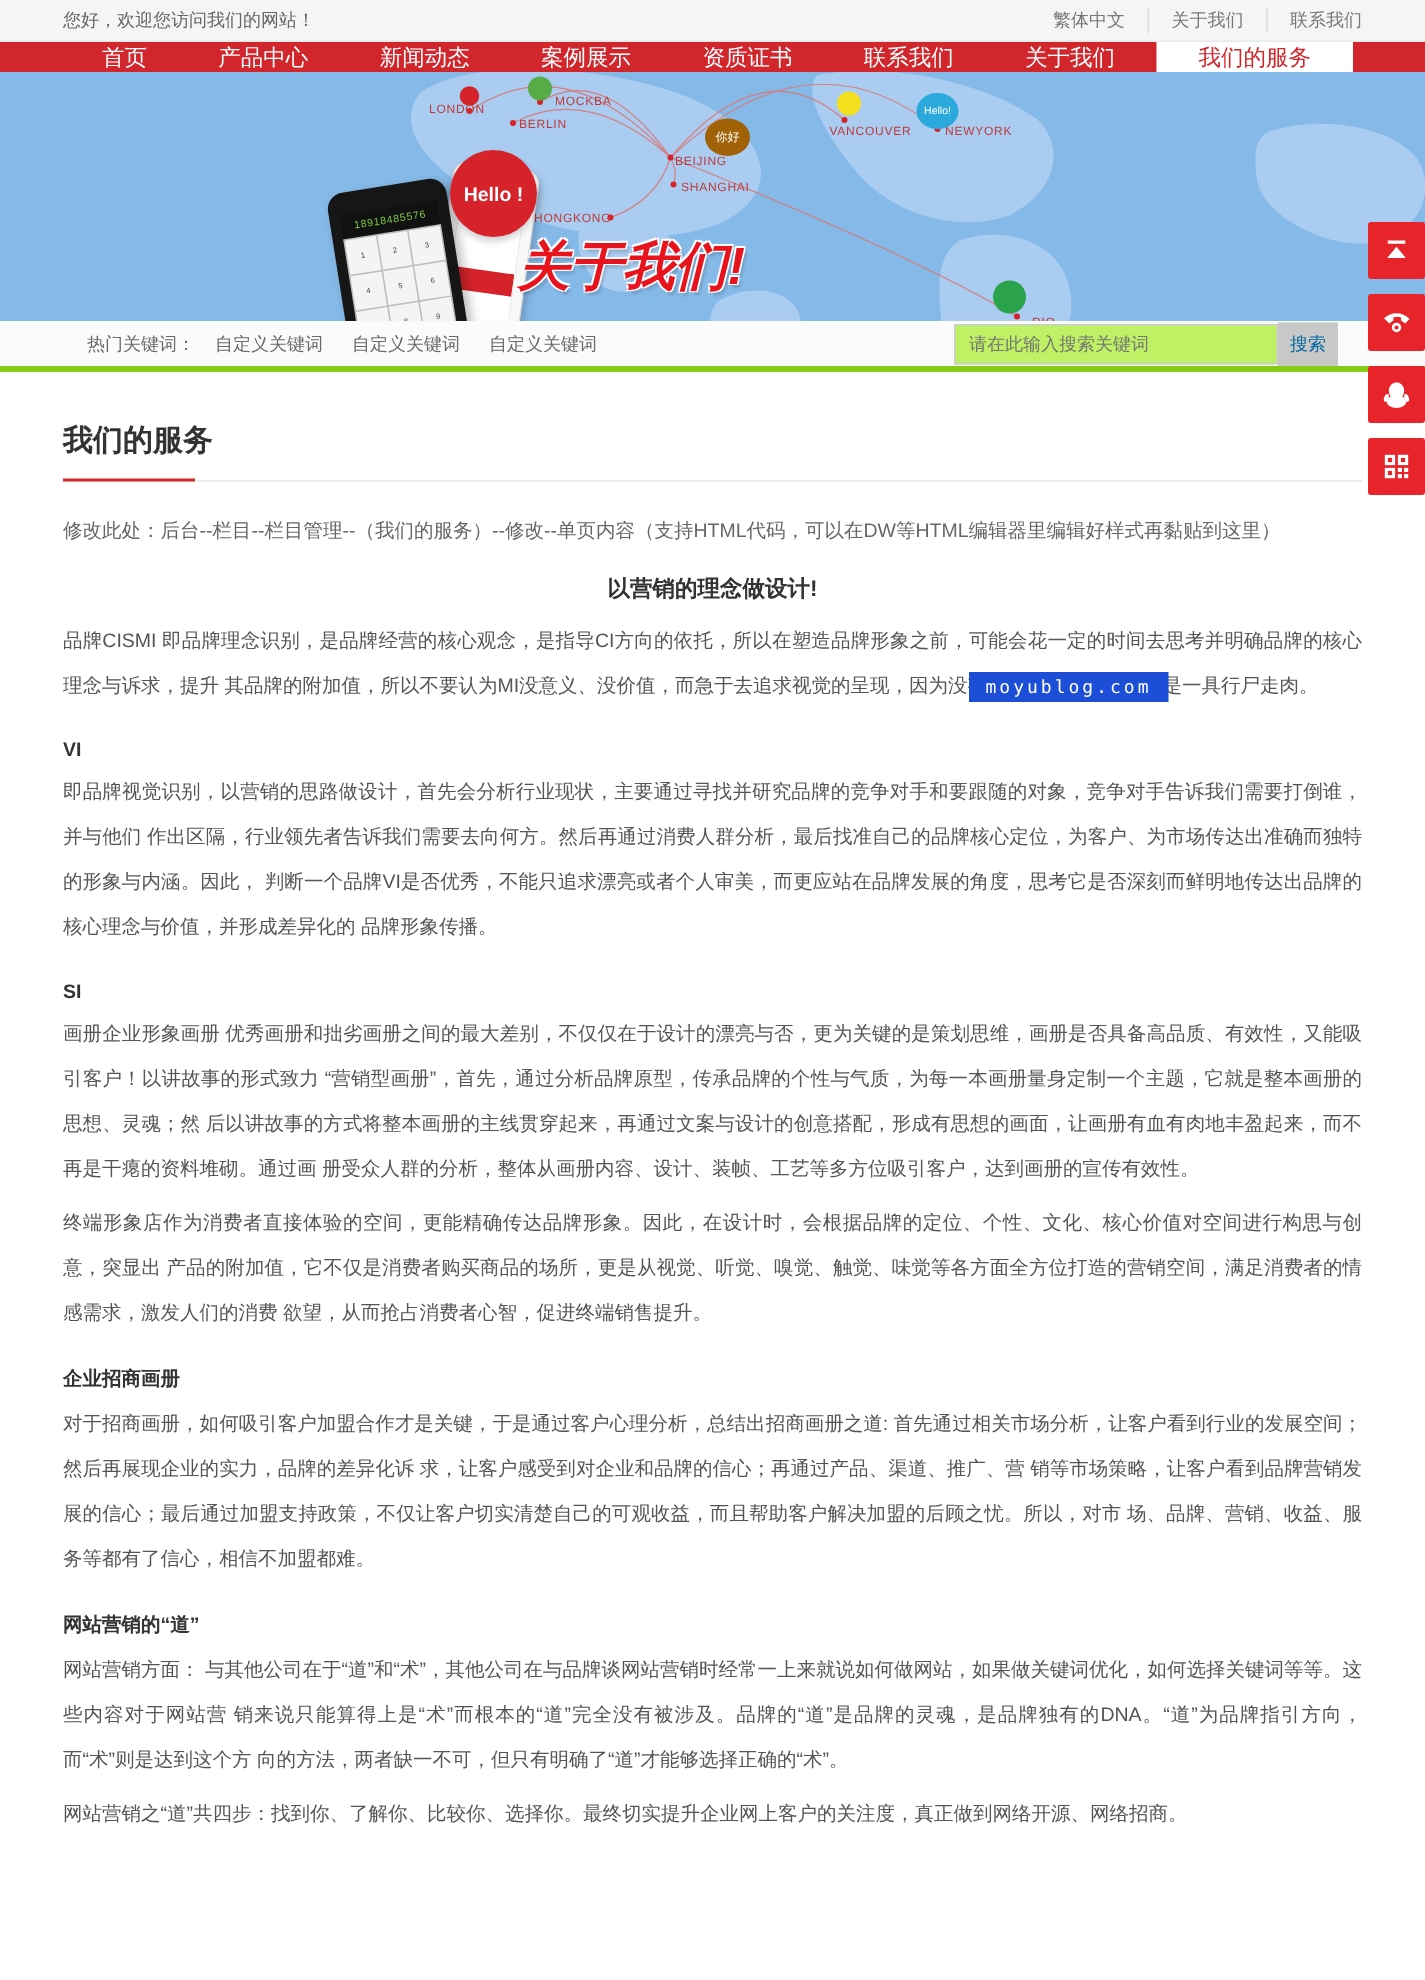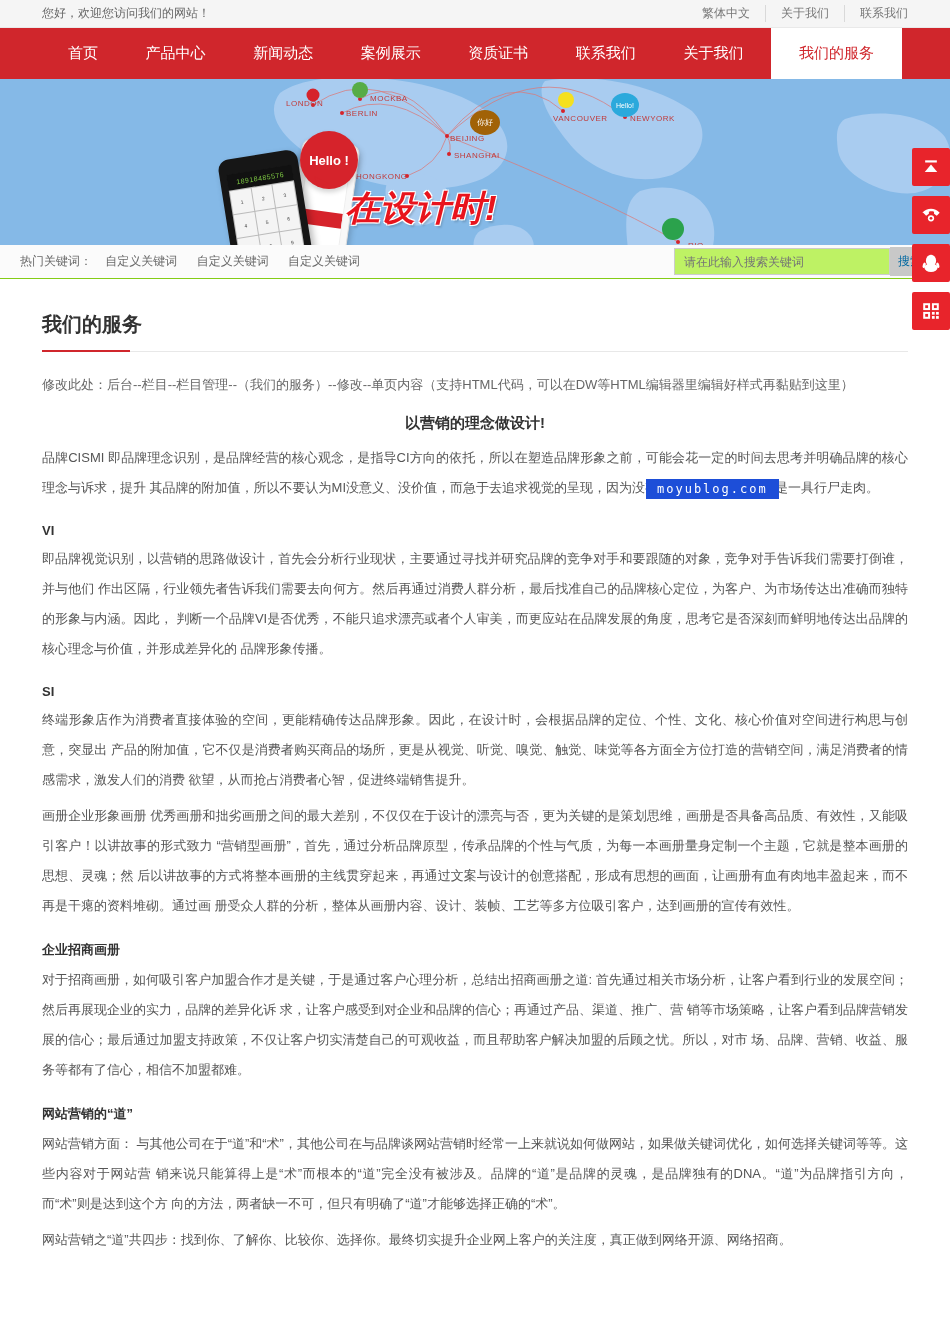"首页" .nav { height: 51px -> 20px }
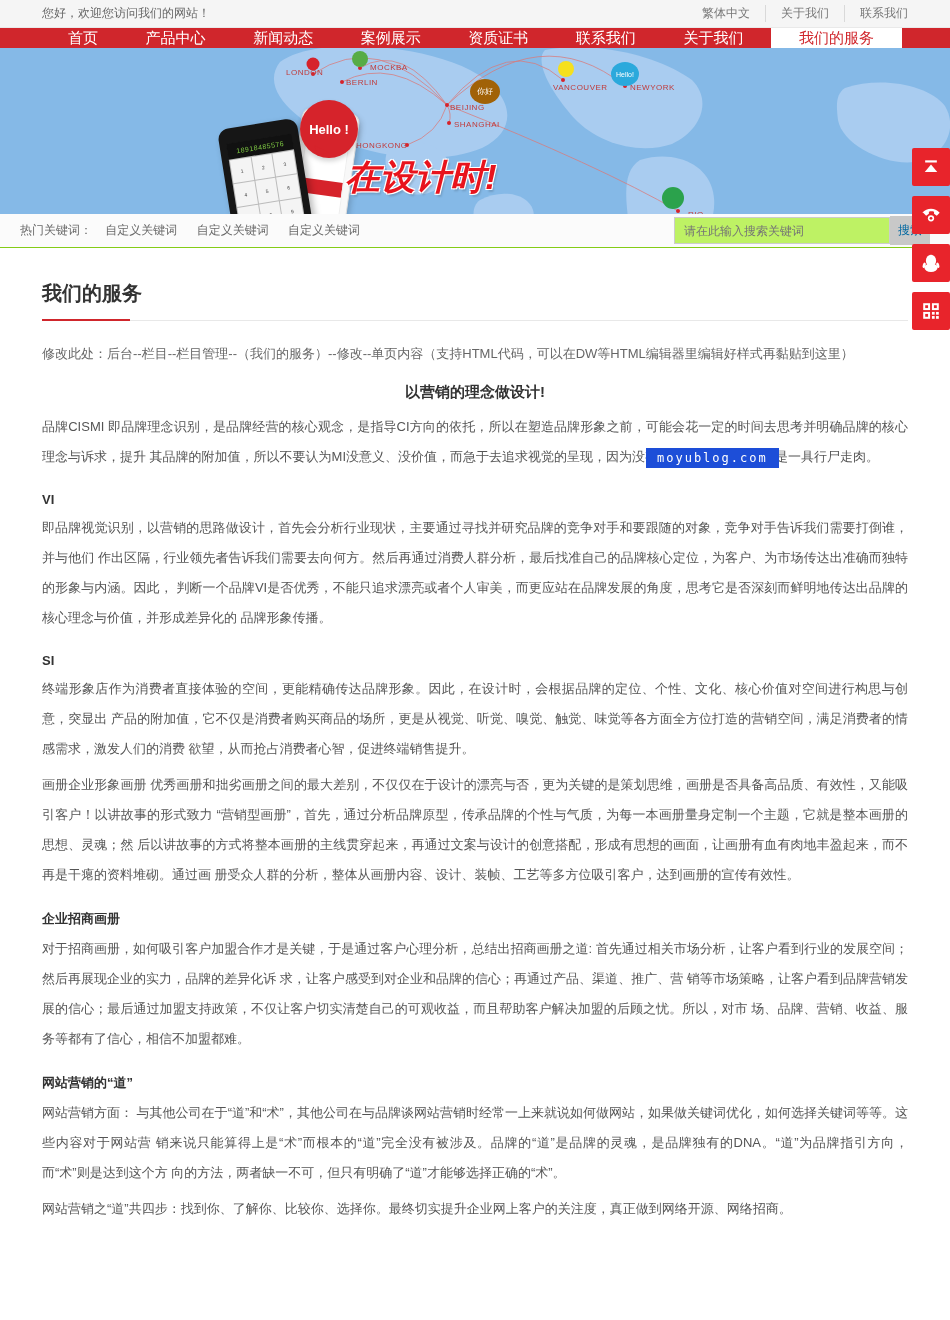"在设计时!" div.banner-title { text: 在设计时 -> 关于我们 }
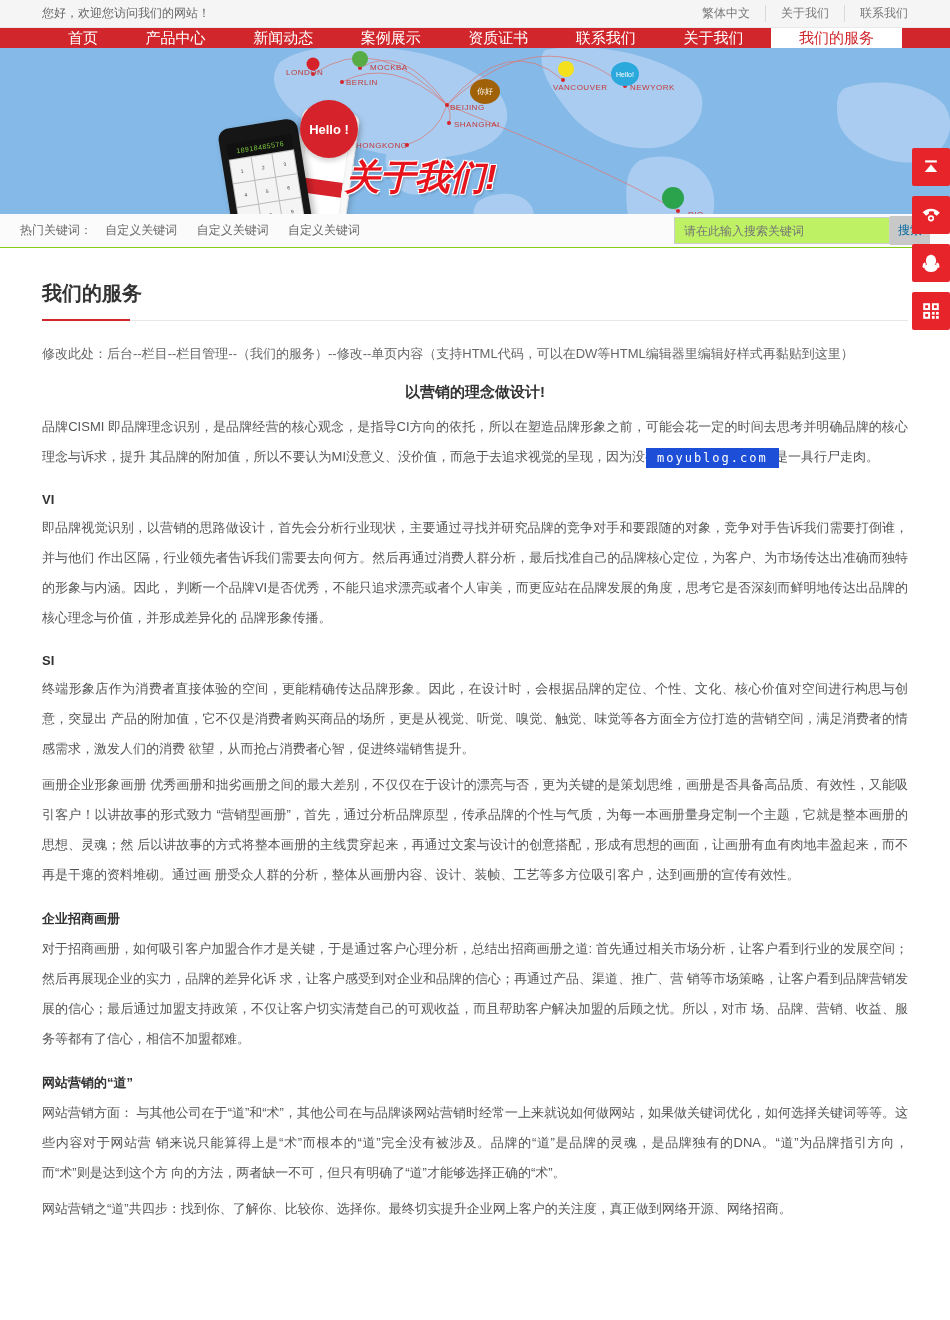"热门关键词： 自定义关键词 自定义关键词 自定义关键词" .searchbar { border-bottom: 1px solid #84cc16 -> 4px solid #84cc16; padding: 0 20px -> 0 58px }
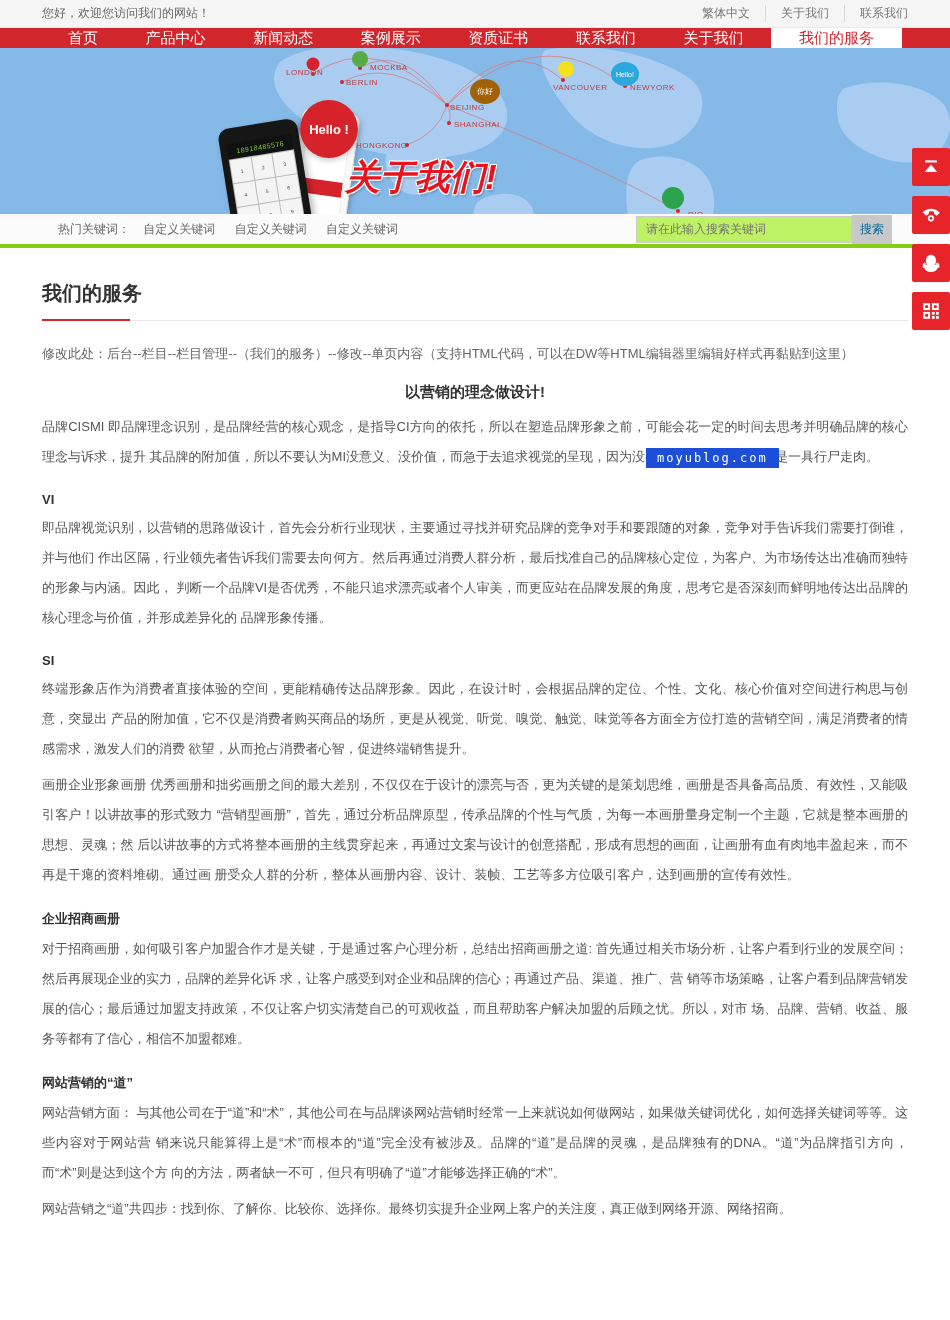"终端形象店作为消费者直接体验的空间，更能精确传达品牌形象。因此，在设计时，会根据" p.para { order: before "画册企业形象画册" -> after "画册企业形象画册" }
